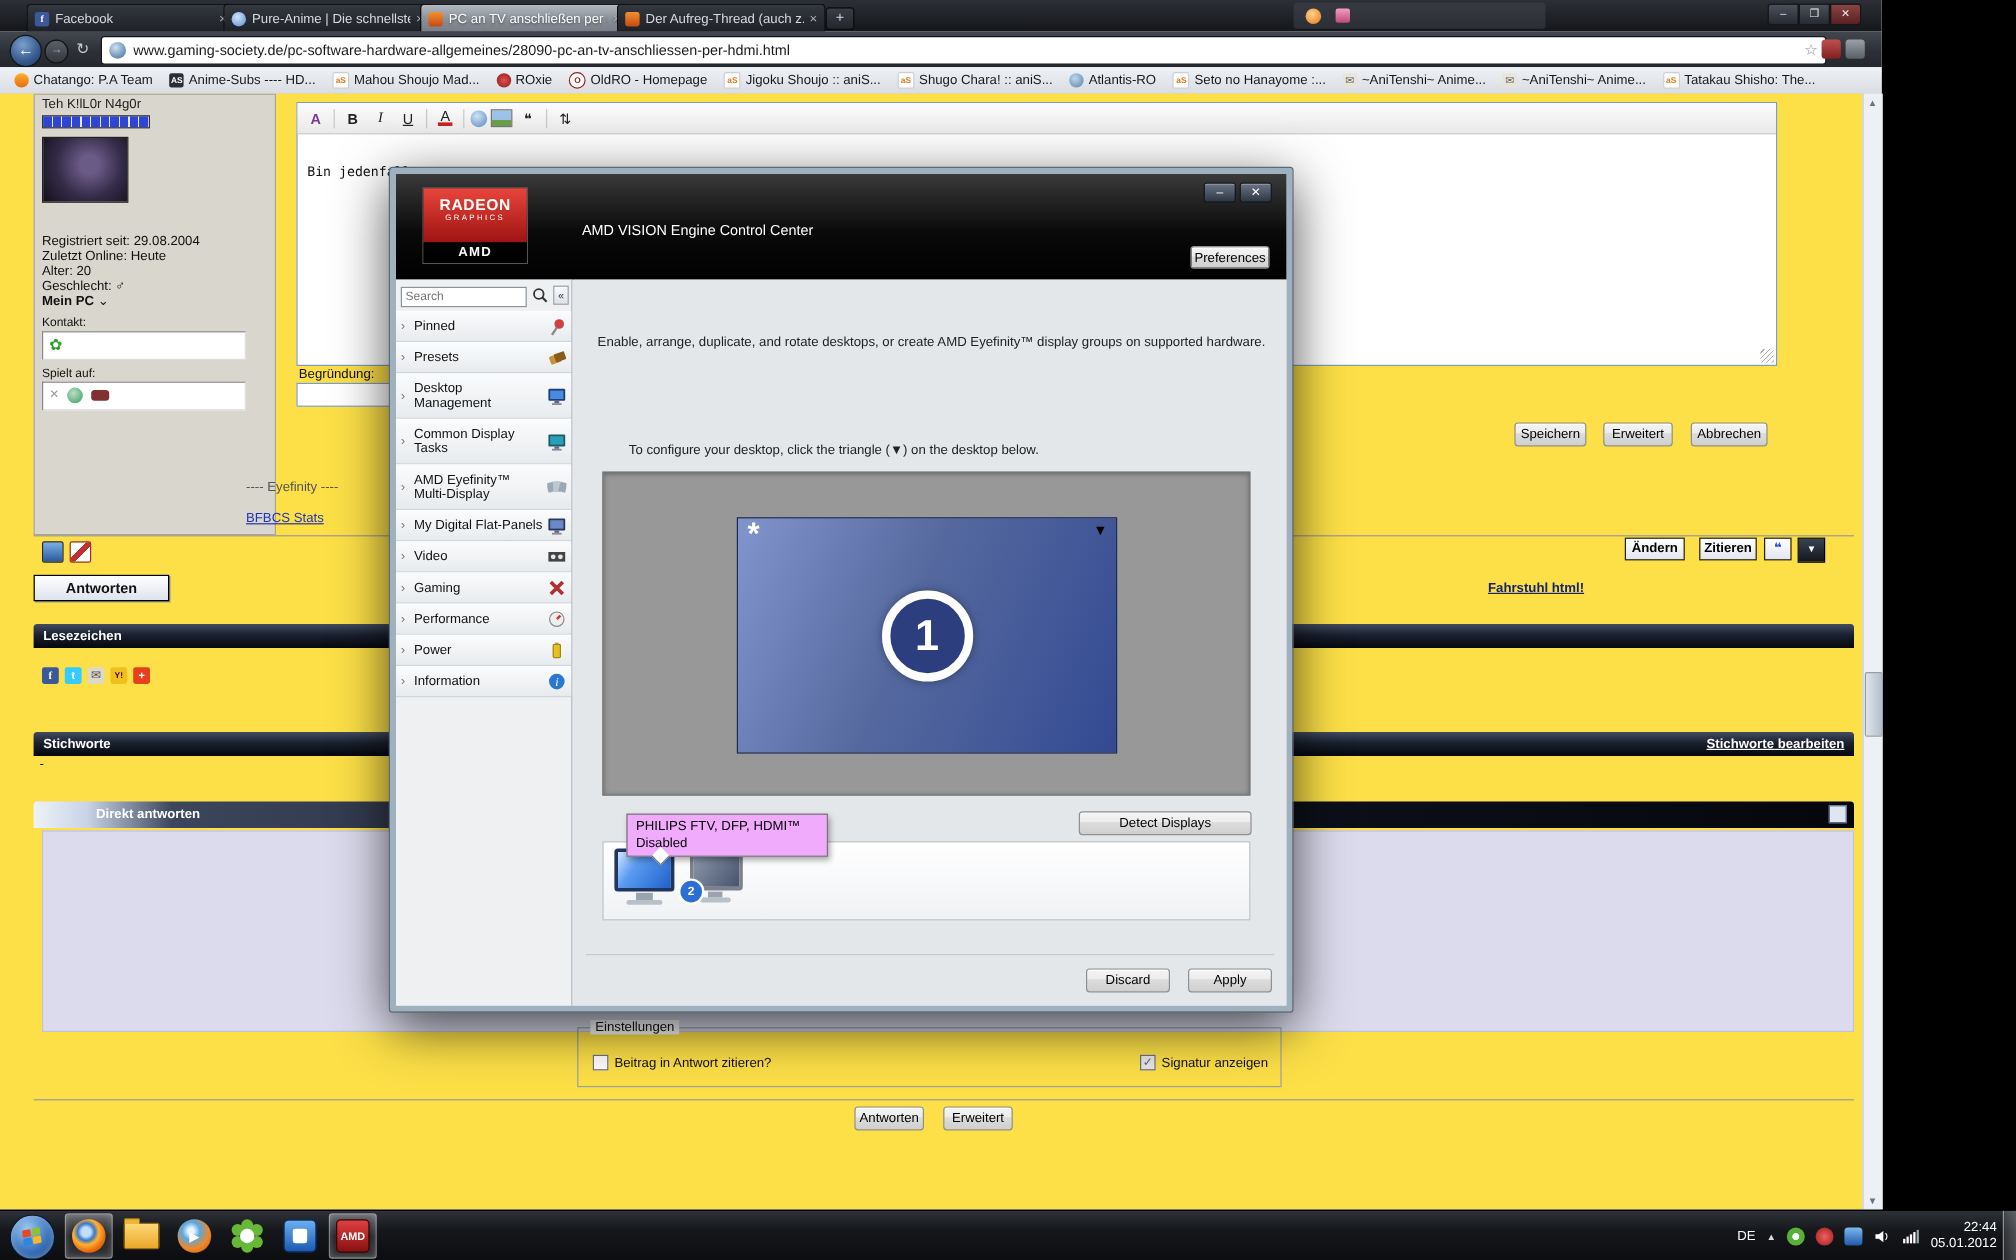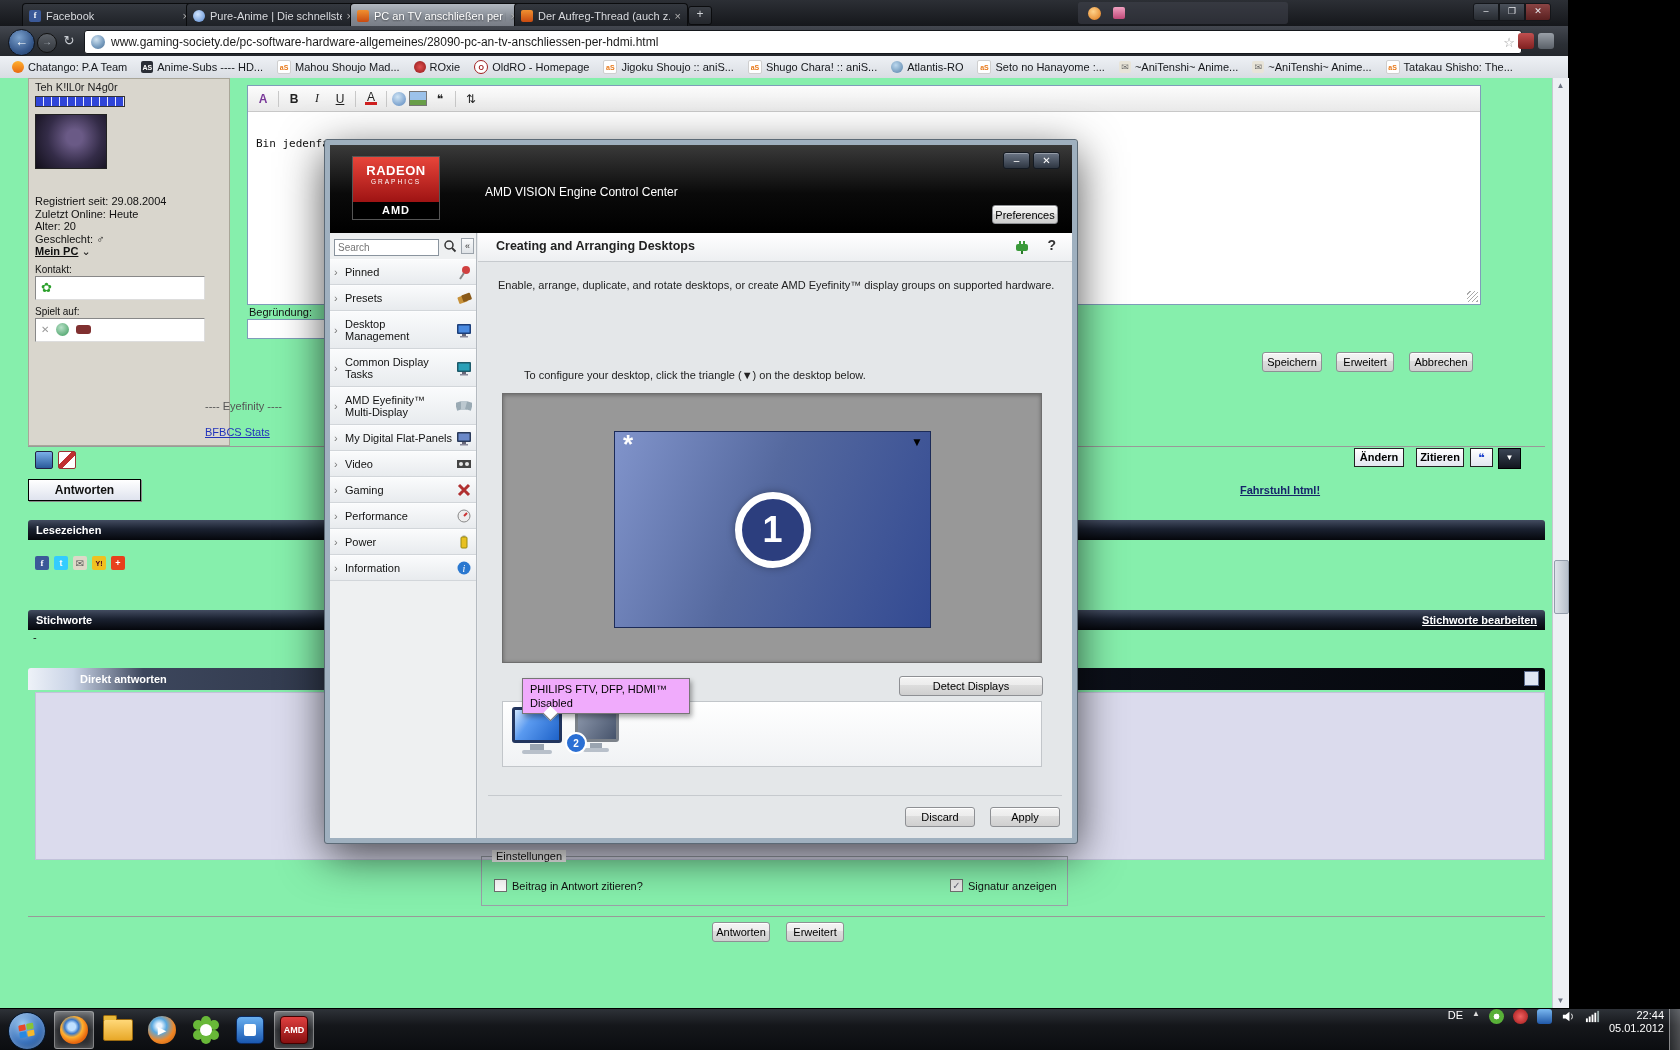"Teh K!lL0r N4g0r" .page { background: #86efac -> #fde047 }
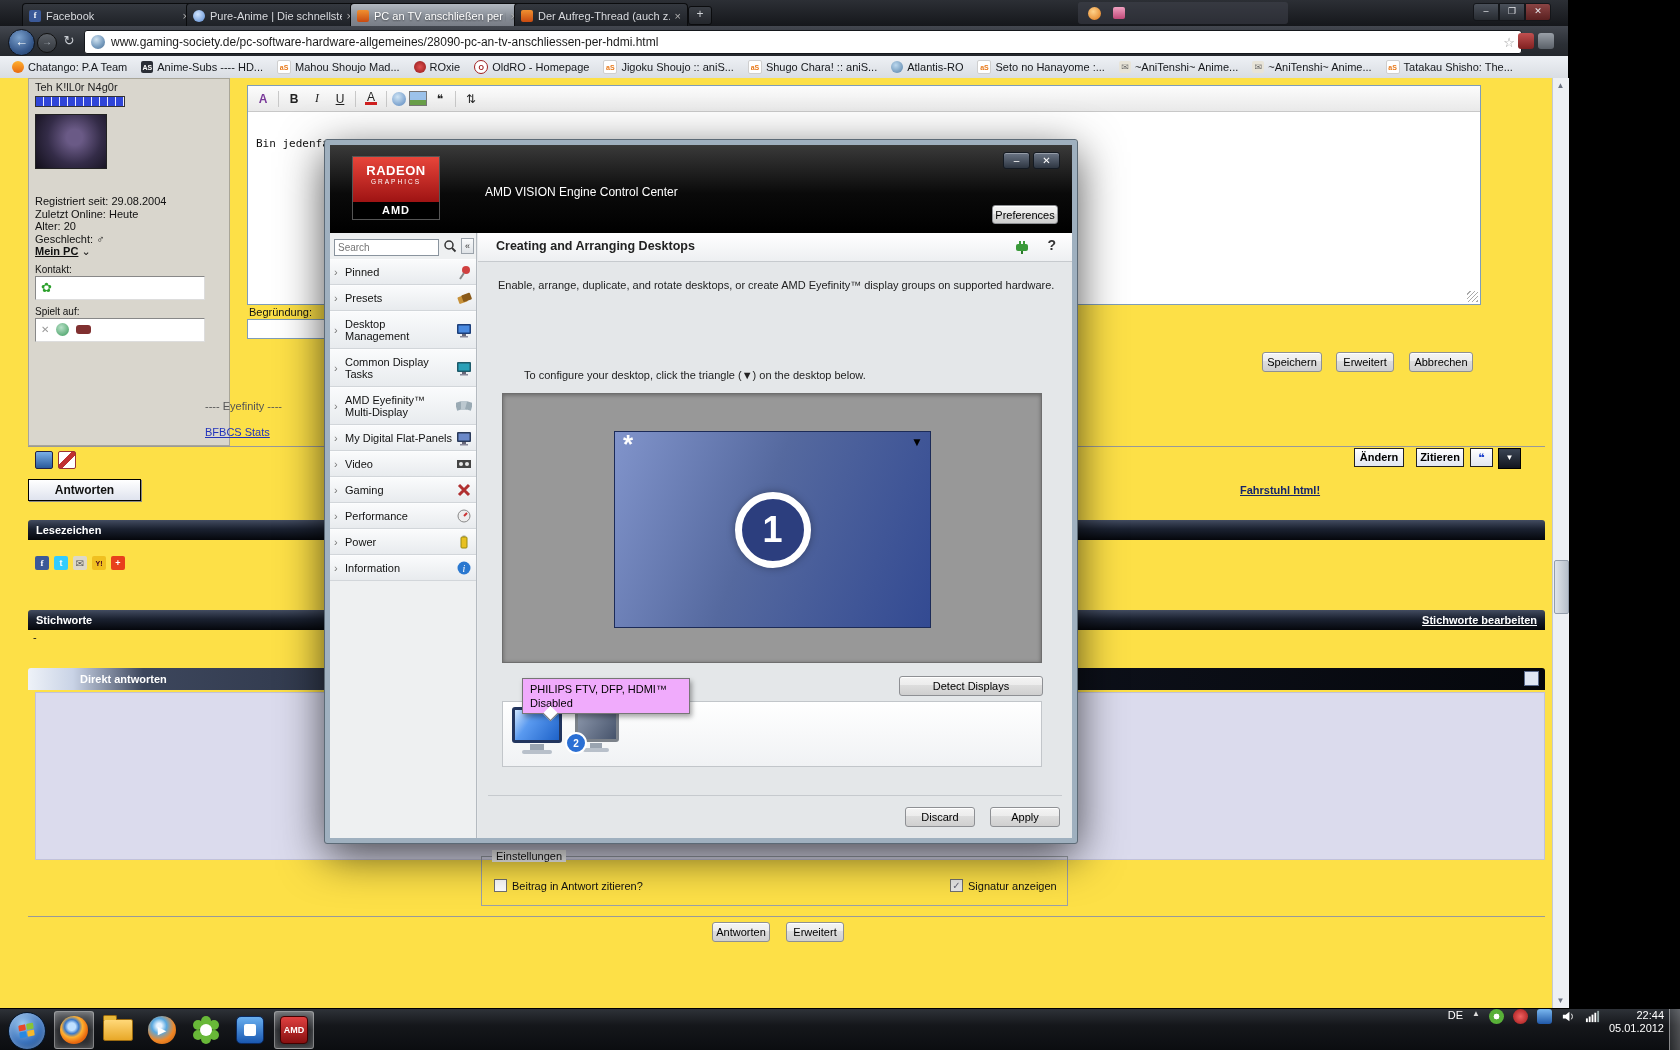"Mein PC" .meinpc { text-decoration: underline -> none }
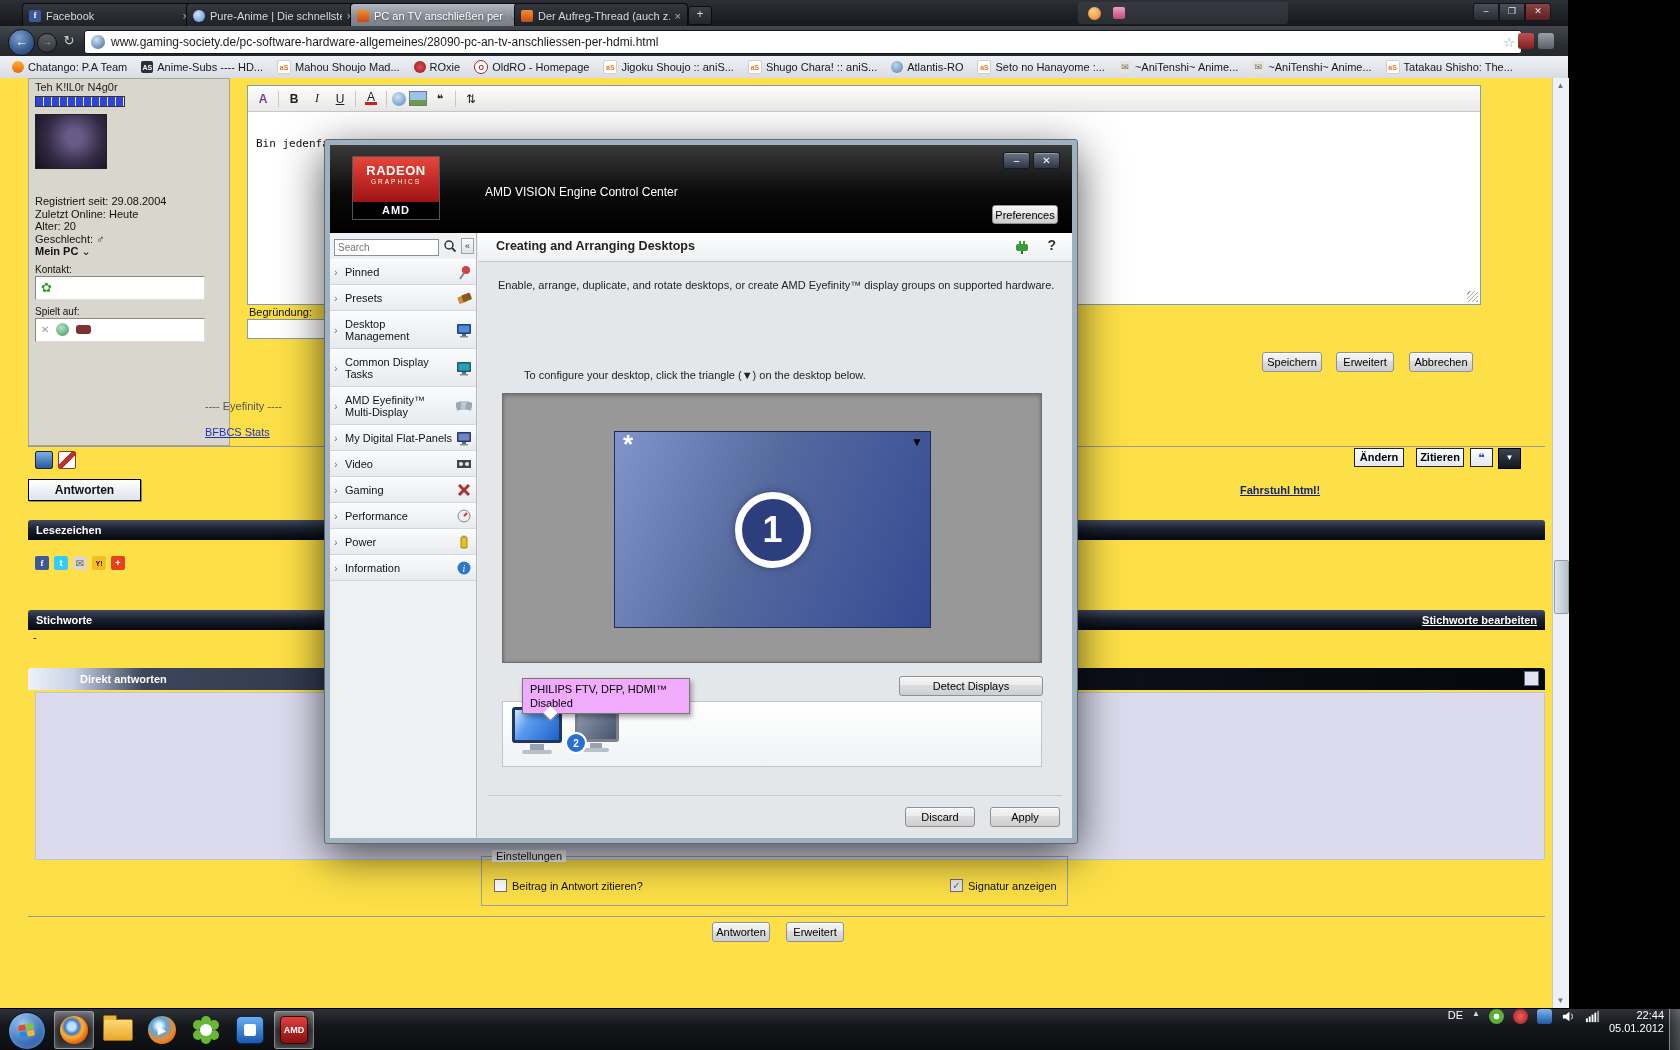"Creating and Arranging Desktops" div.mhead { html: <div> <span>Creating and Arranging Desktops</span> <span><svg> <rect></rect> <rect></rect> <rect></rect> <rect></rect> </svg></span> <span>?</span> </div> -> none }
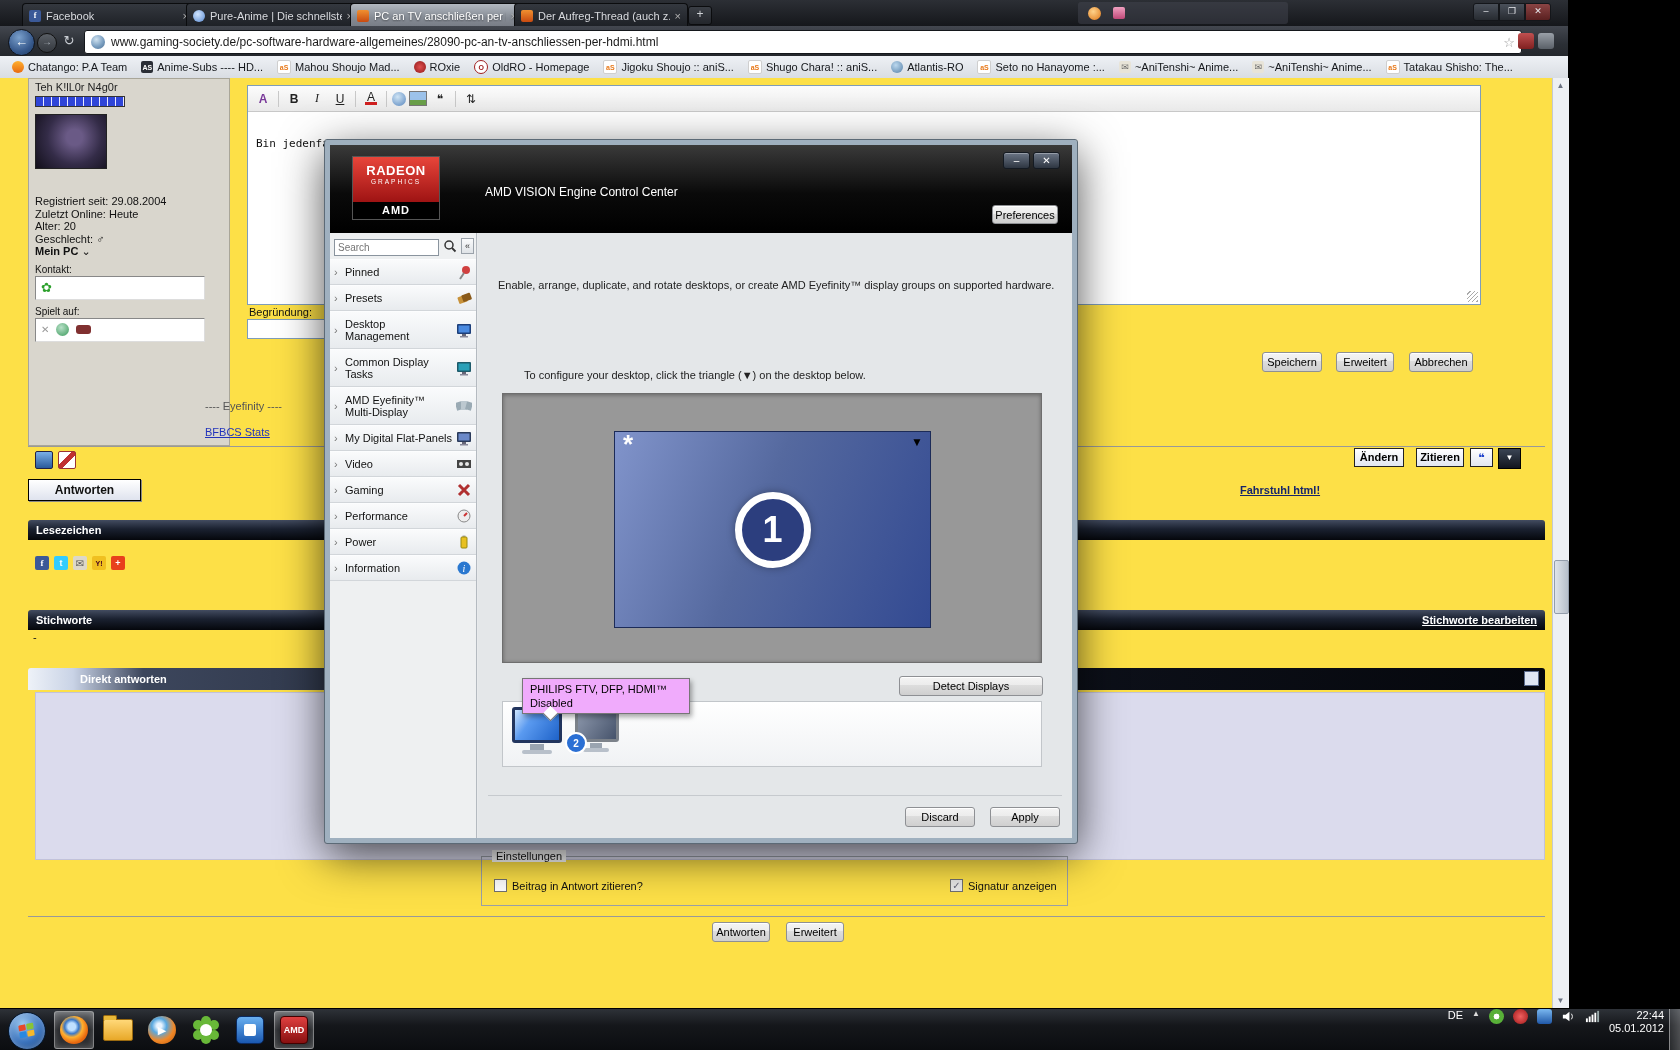"DE" .tray { align-items: flex-start -> center }
